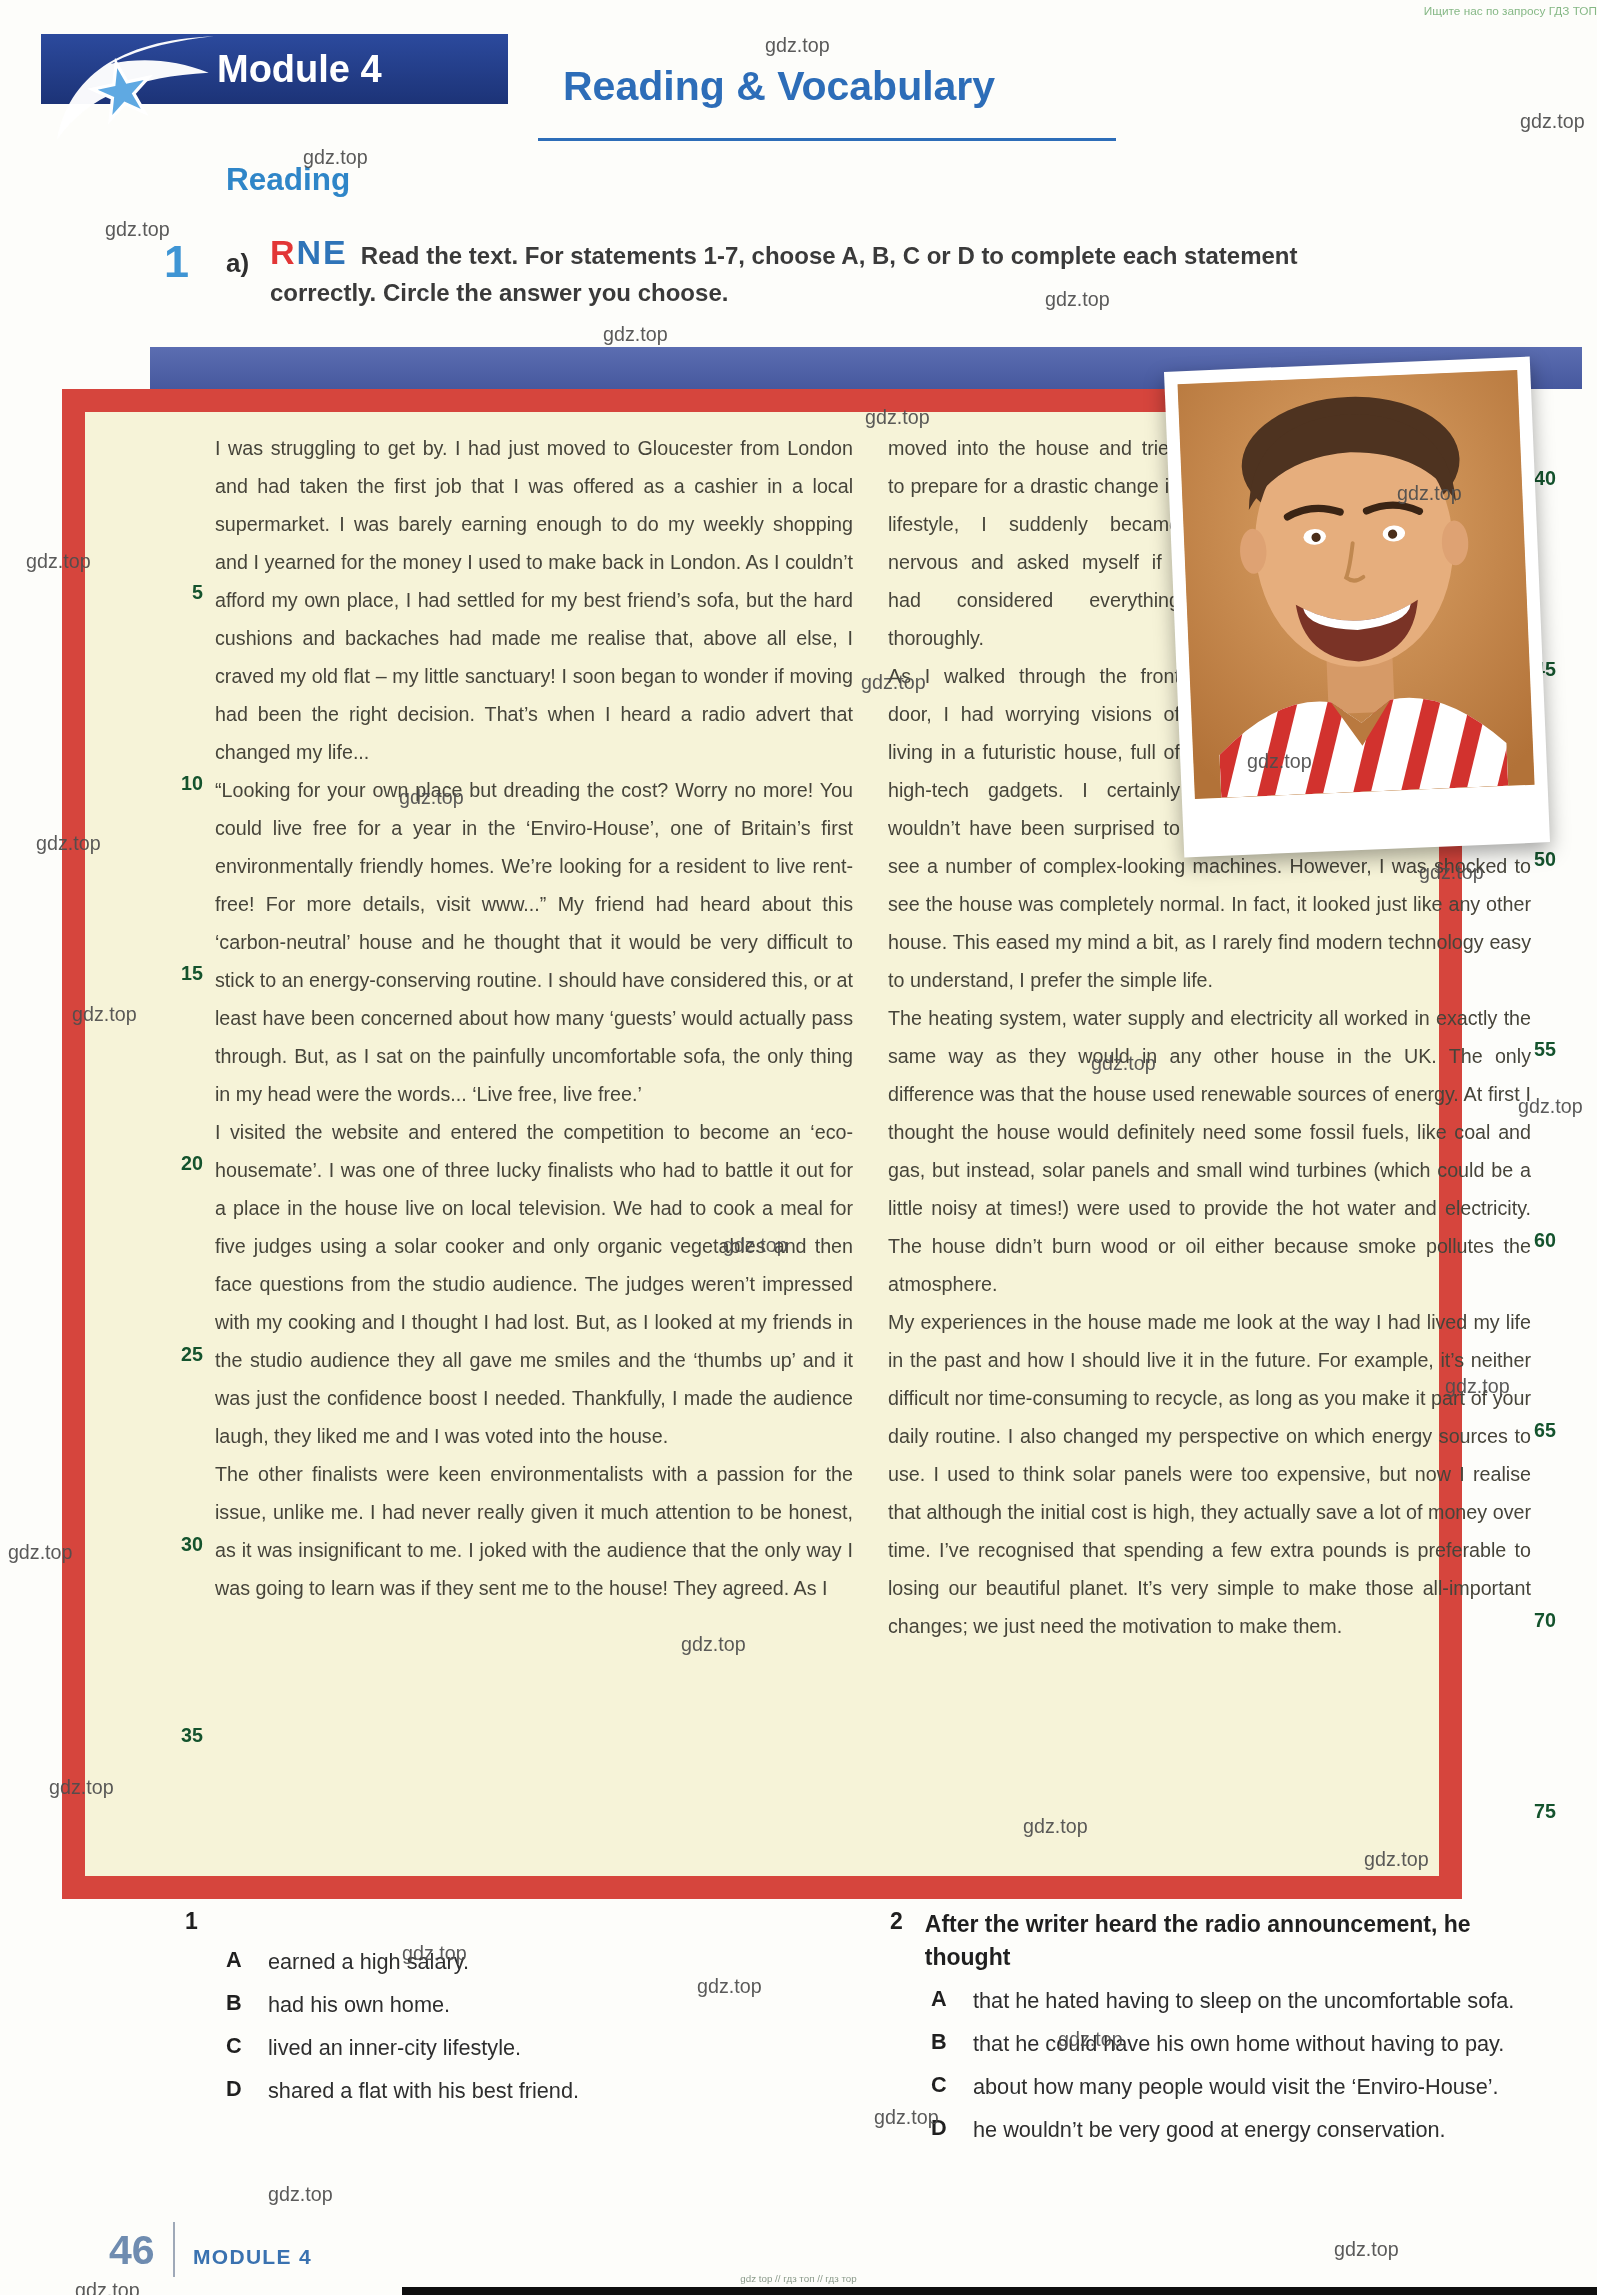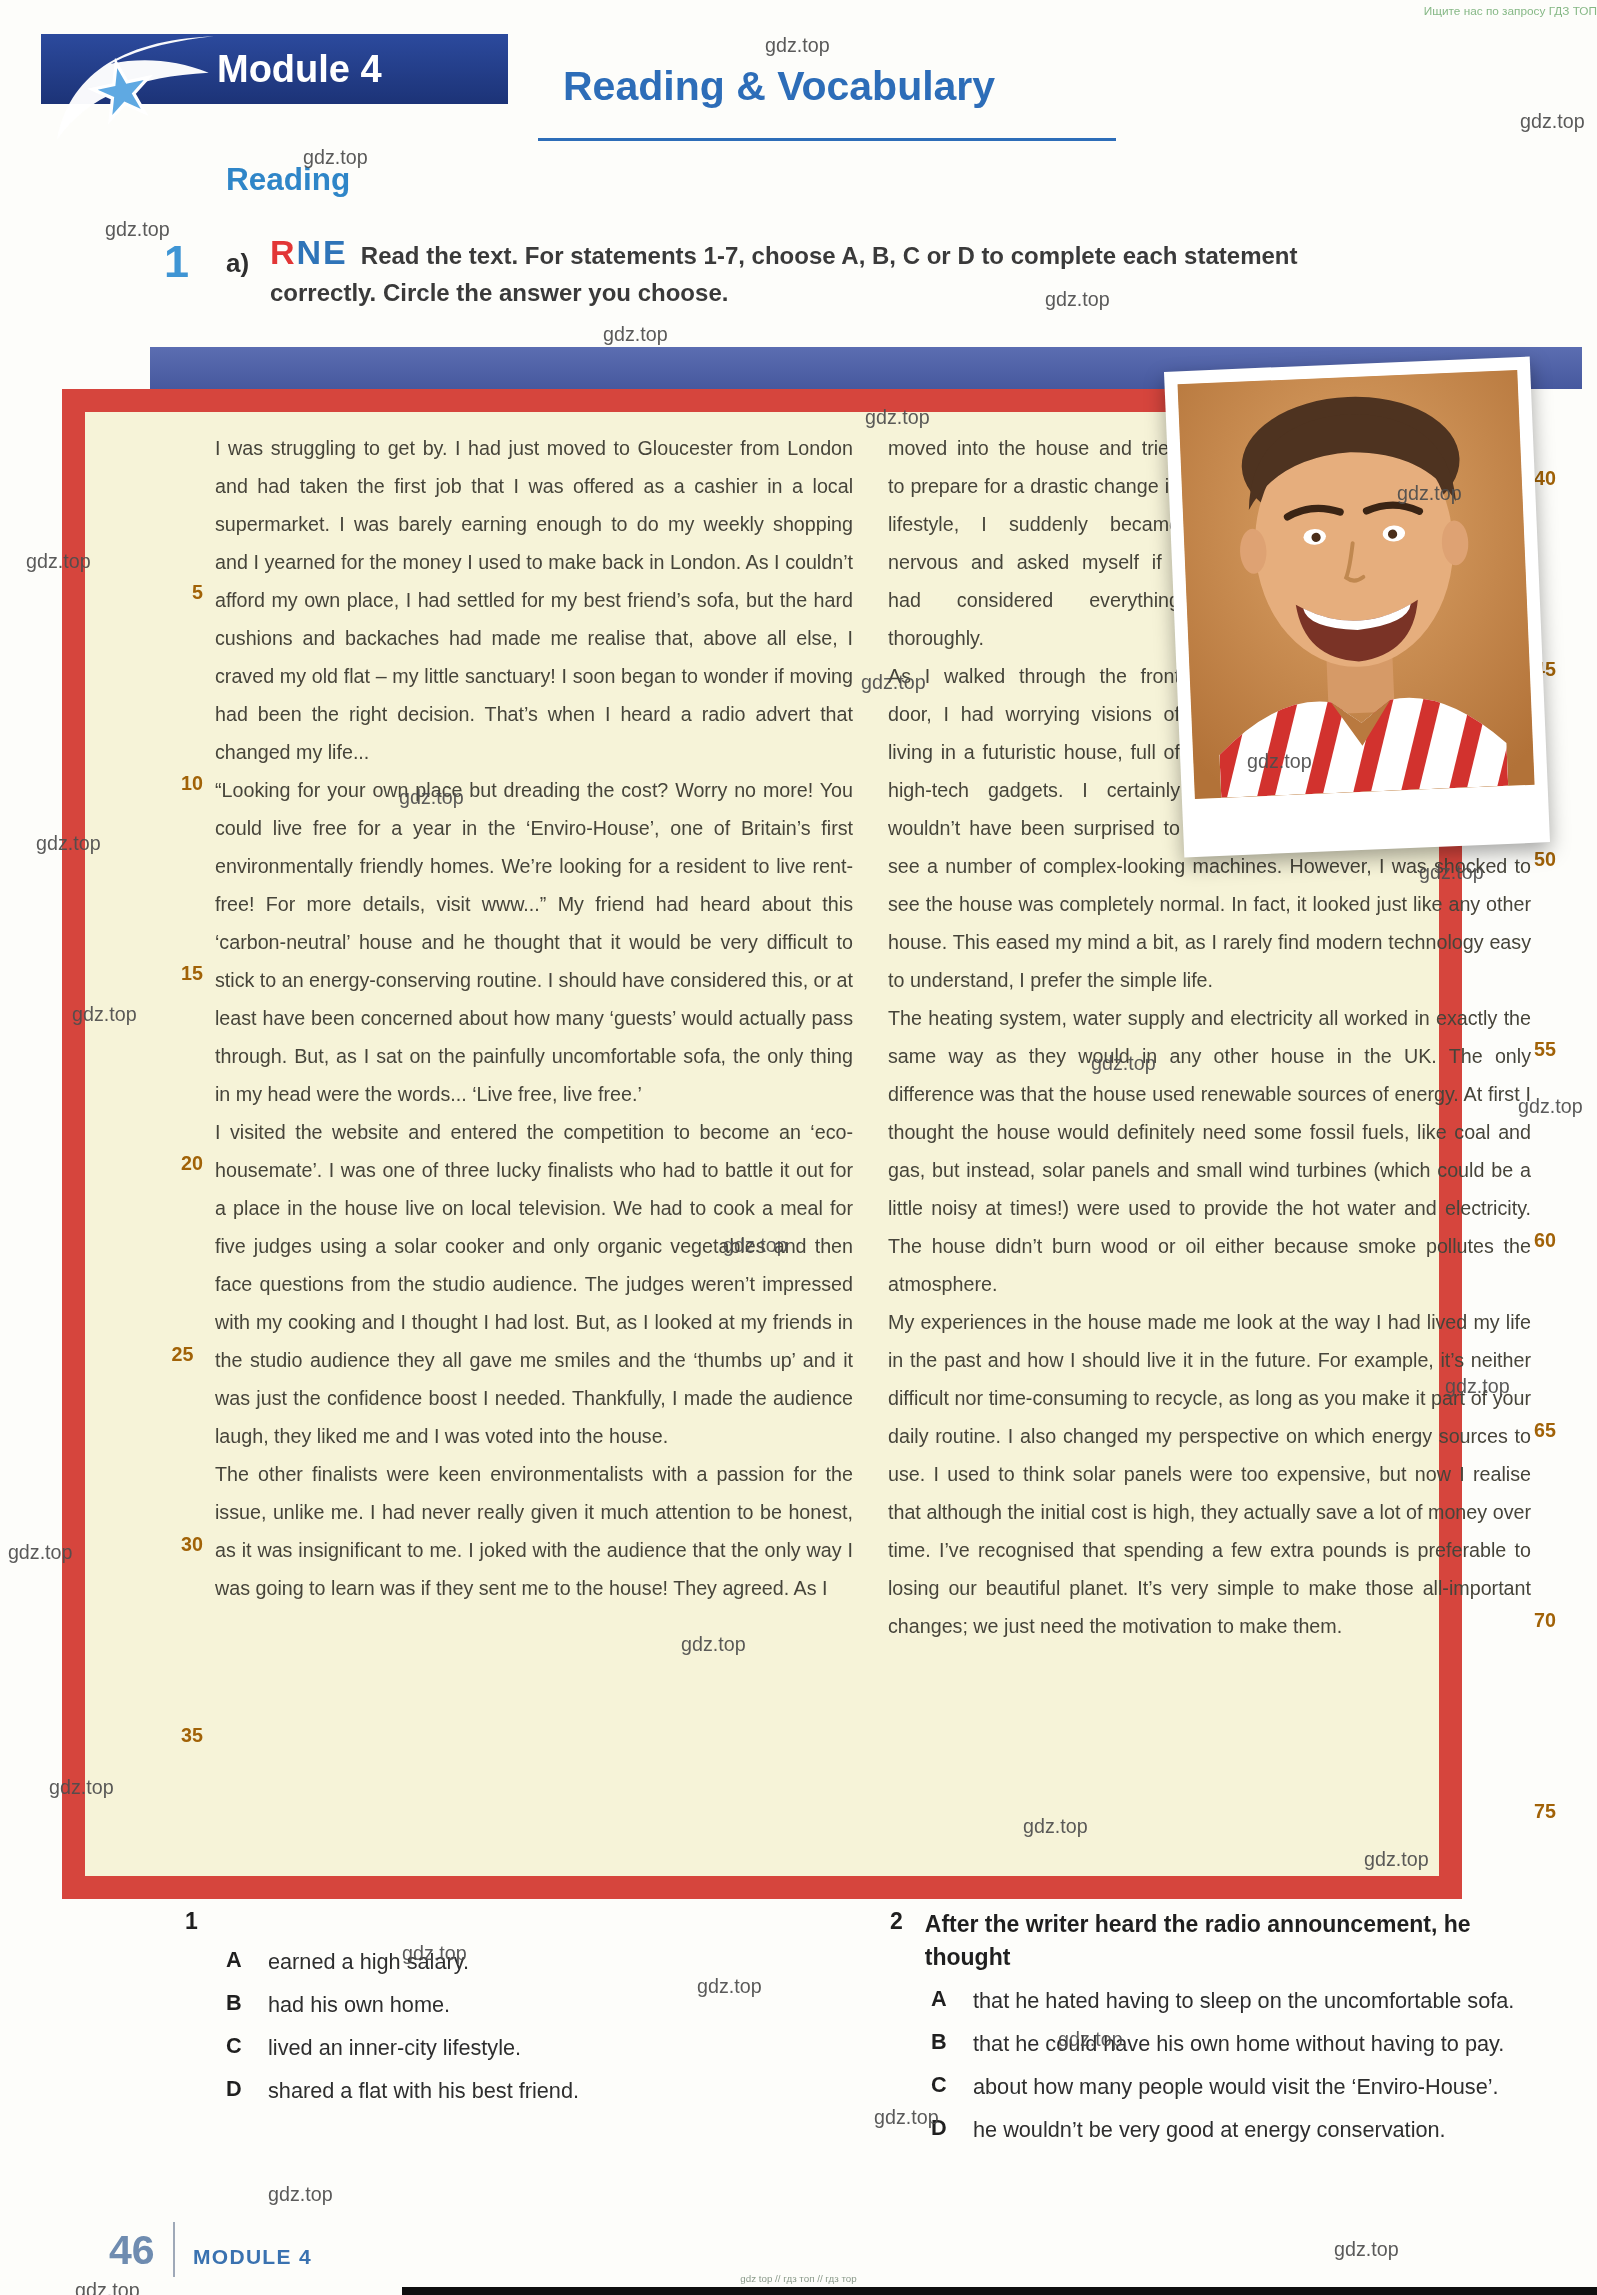"40" .lnum { color: #a16207 -> #14532d }
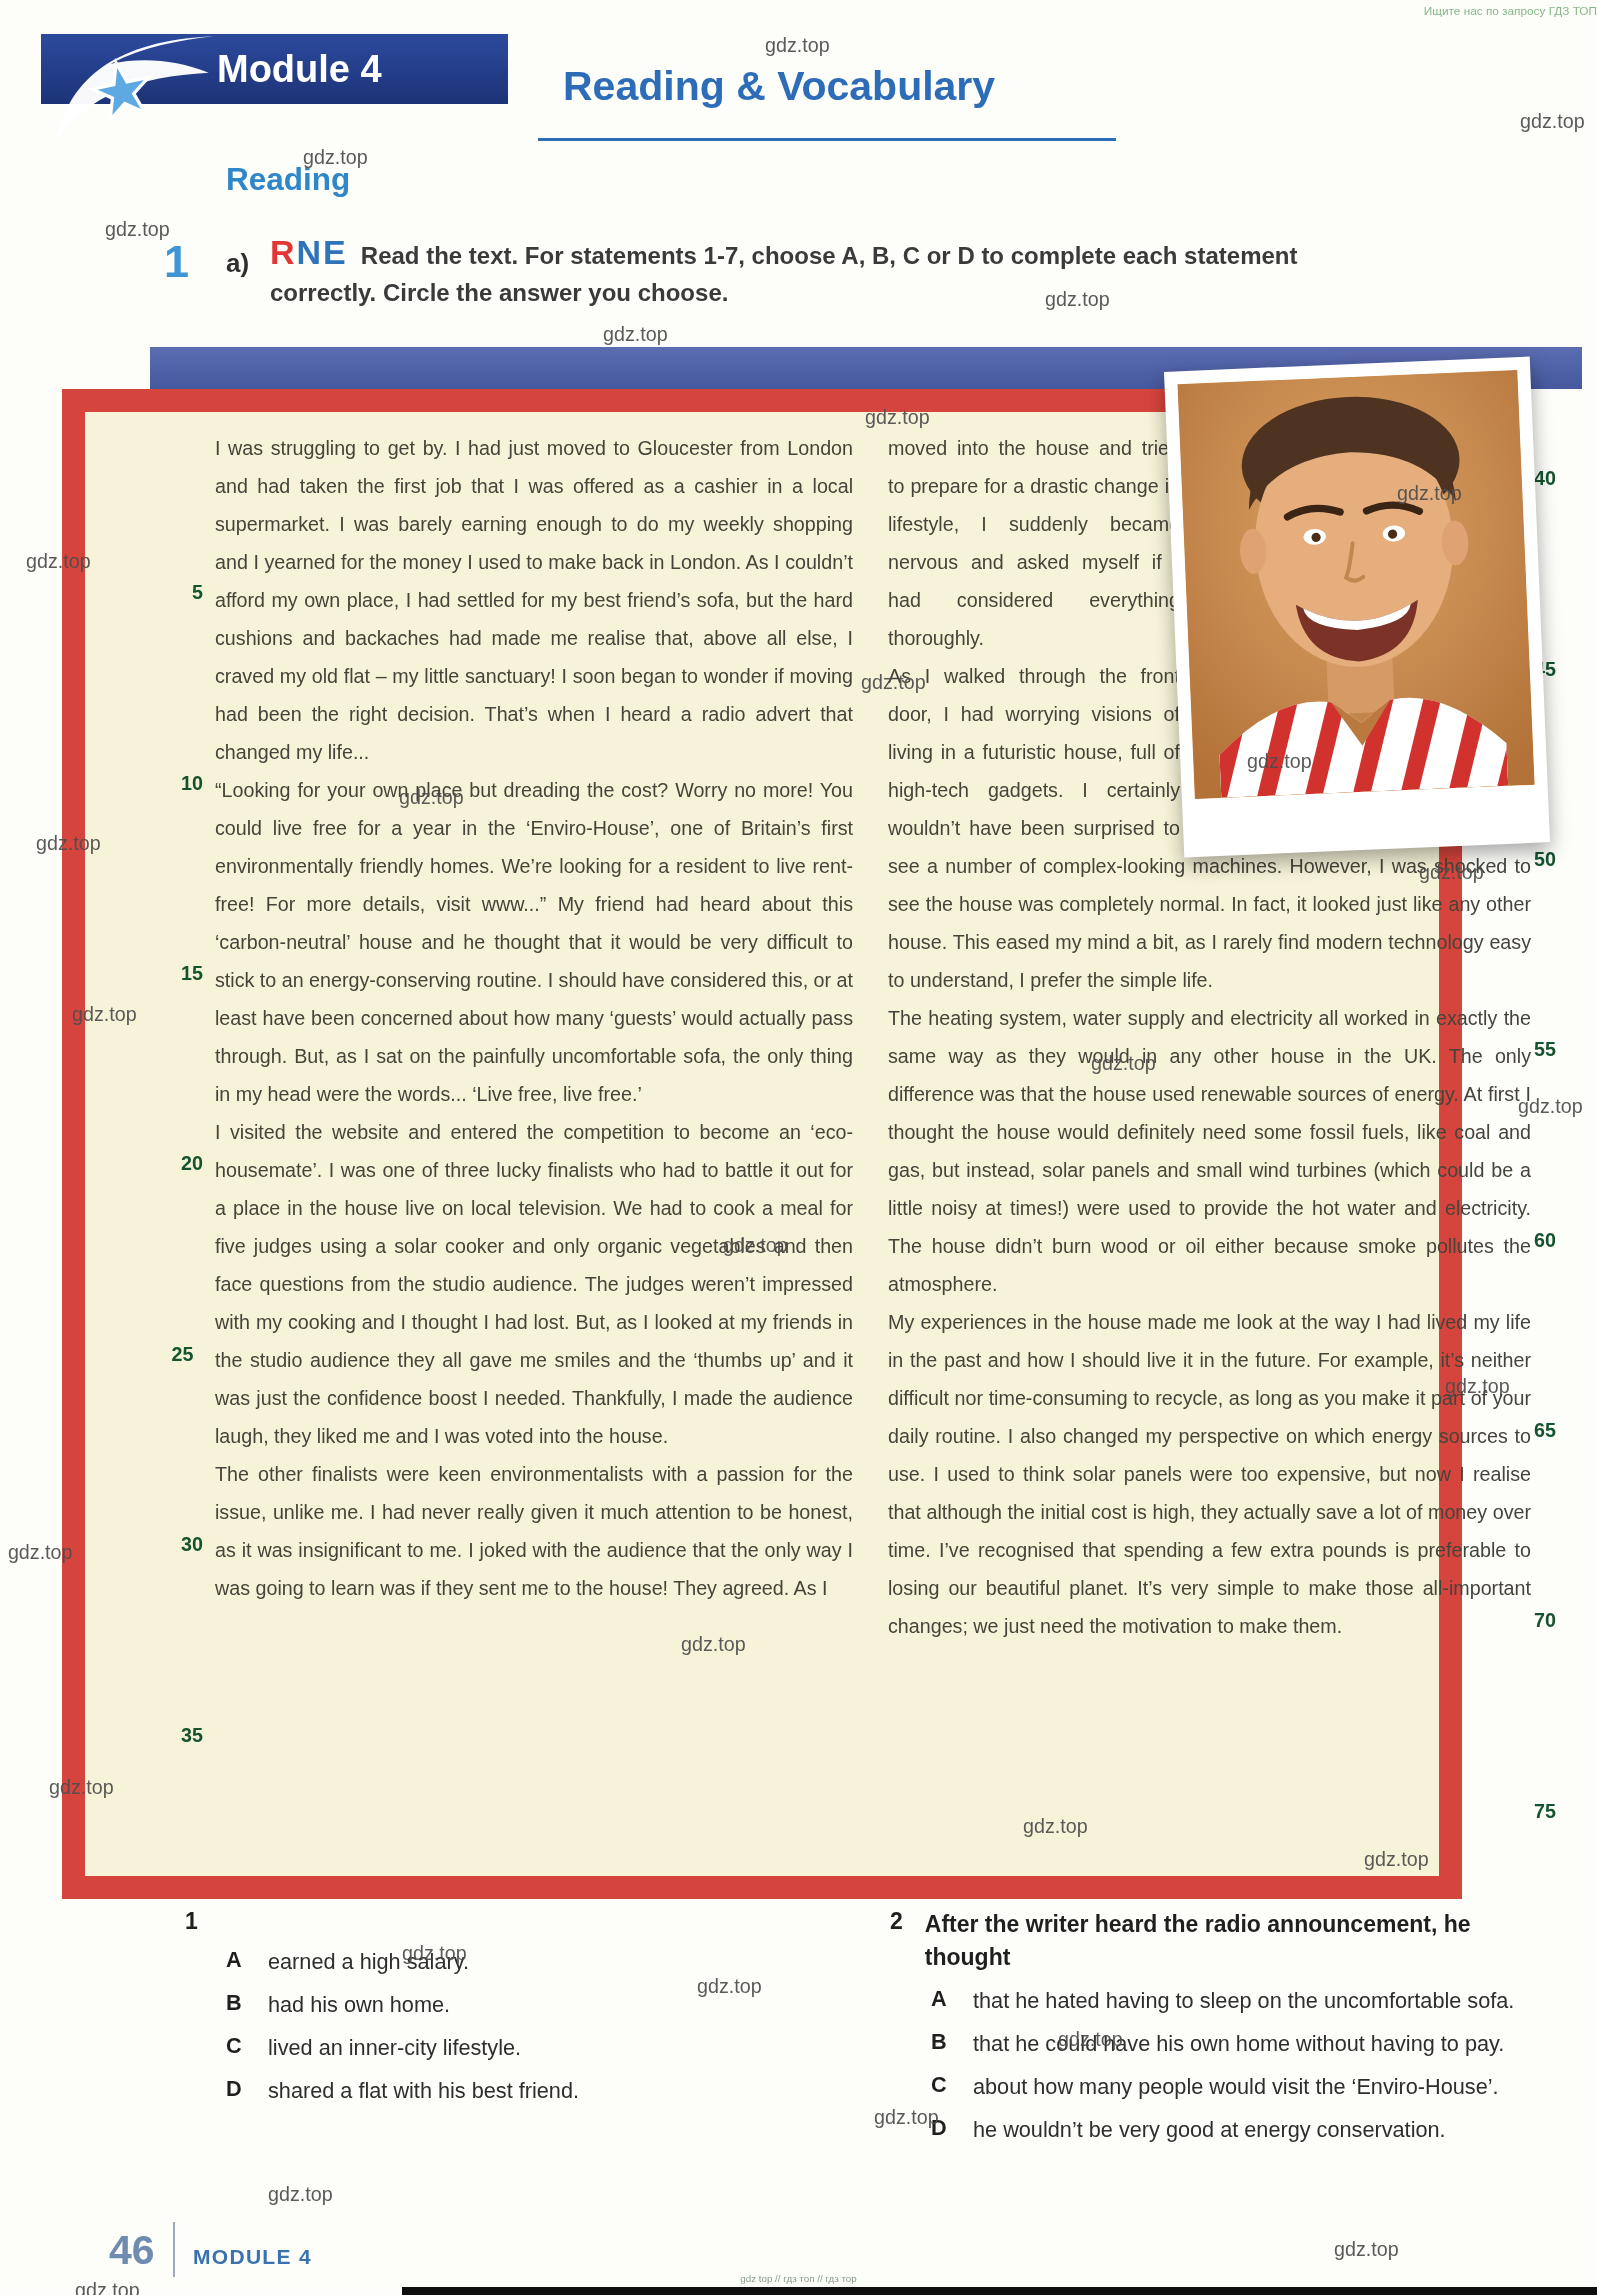"25" span.lnum { text-align: center -> none }
